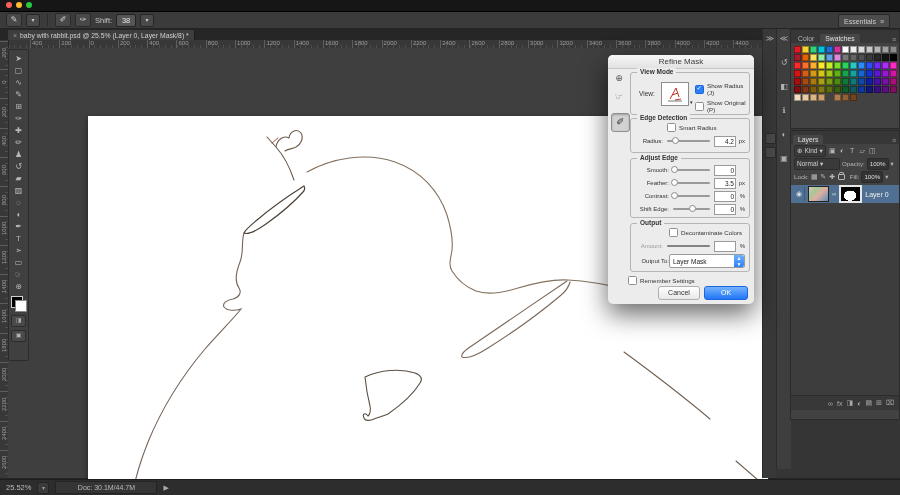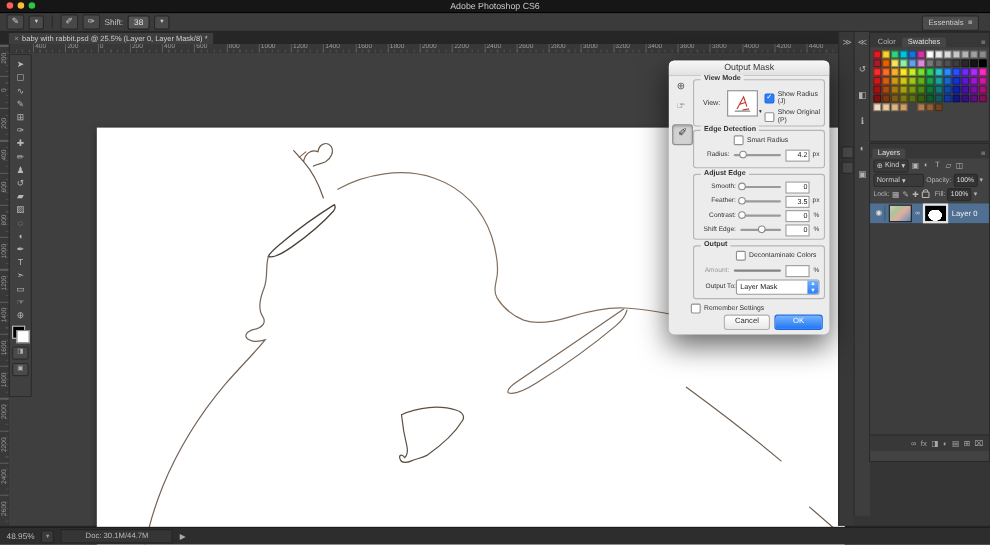"Adobe Photoshop CS6" div.abs { html: <div>Adobe Photoshop CS6</div> -> none }
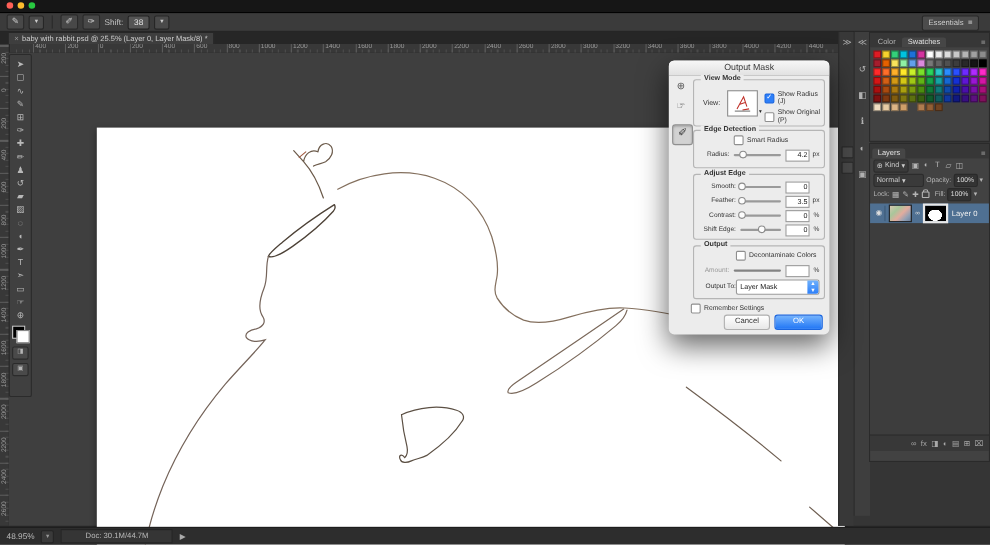"Output Mask" div.dlg-title { text: Output -> Refine }
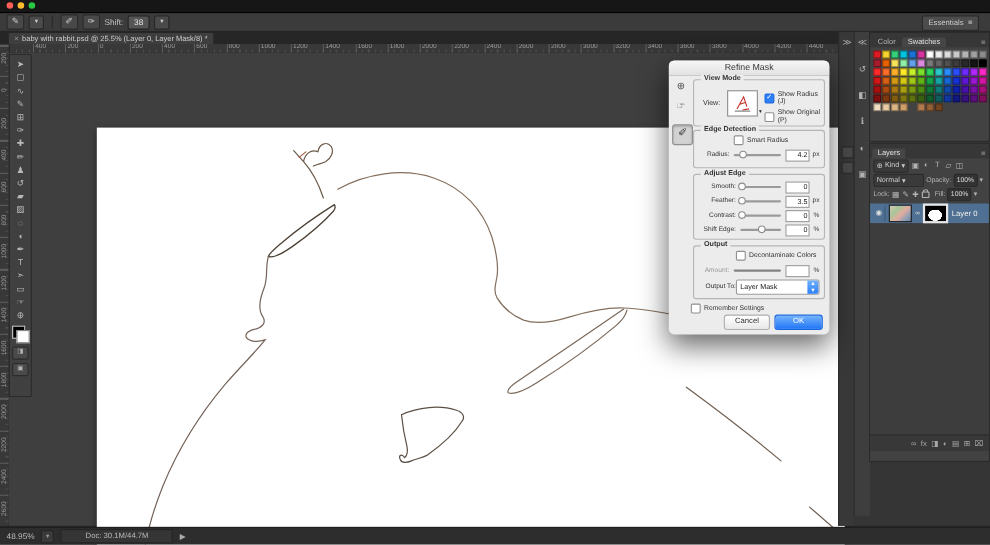"48.95%" span.st-zoom { text: 48.95% -> 25.52% }
